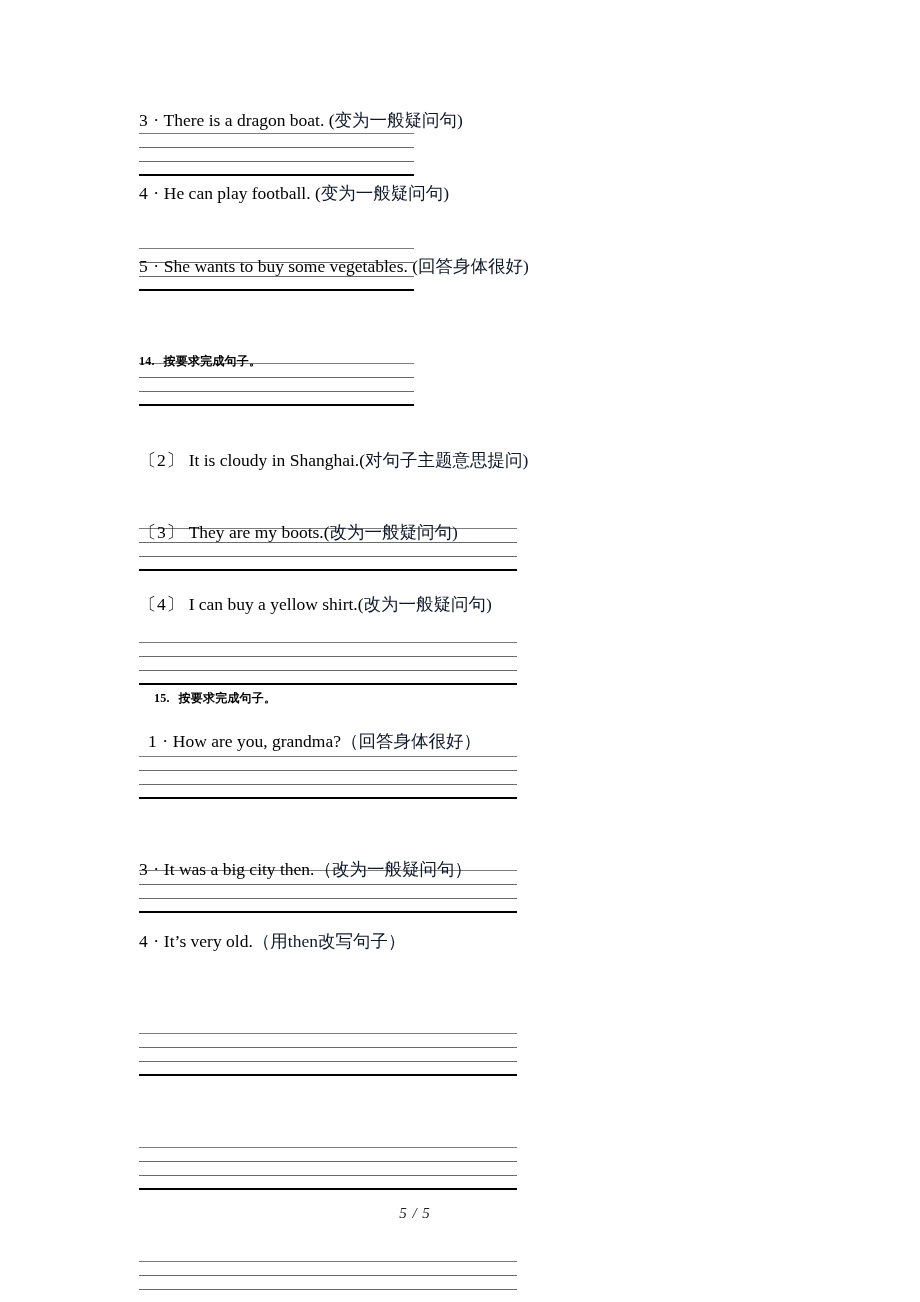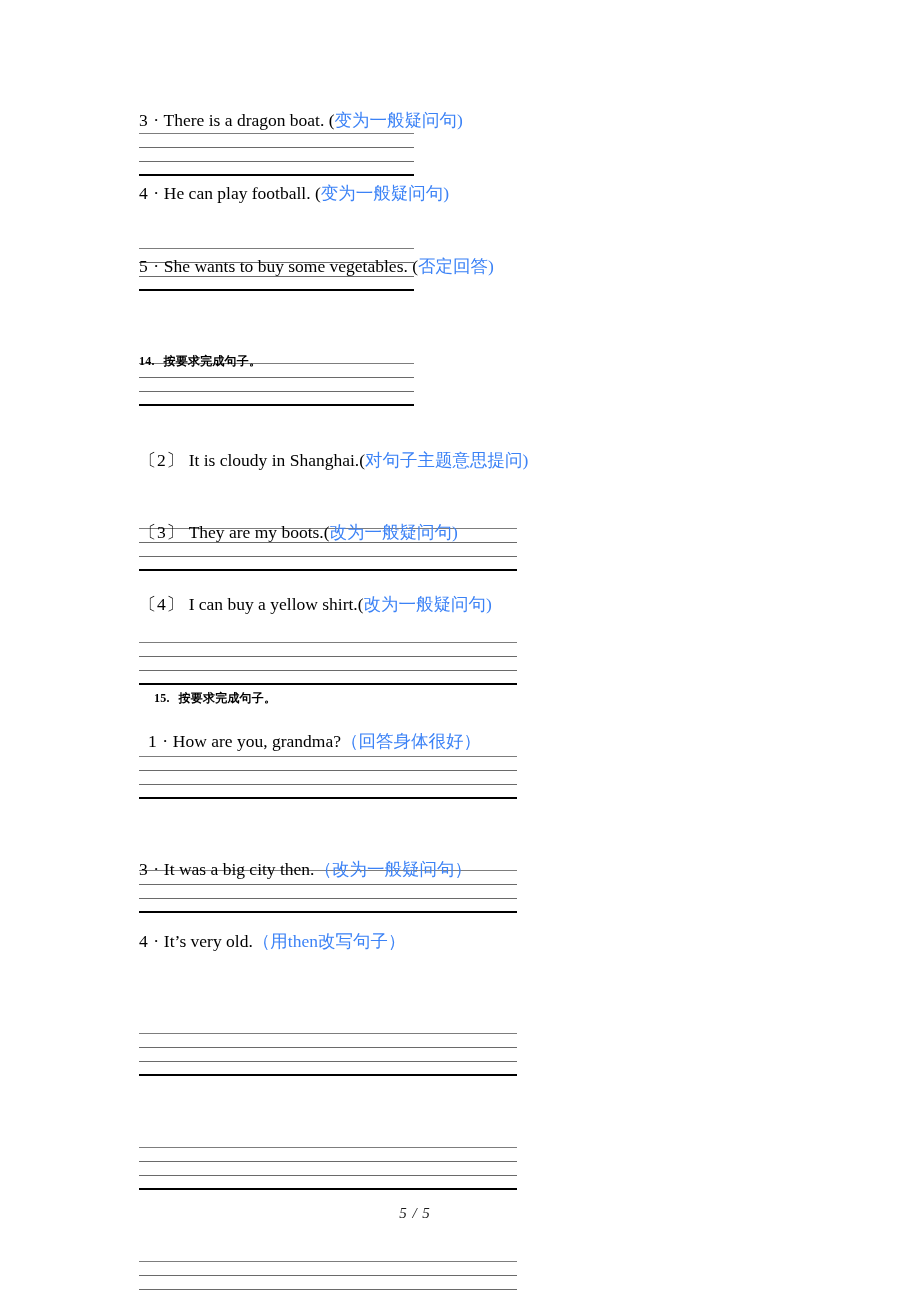"变为一般疑问句" .qtext .cn { color: #3b82f6 -> #0f172a }
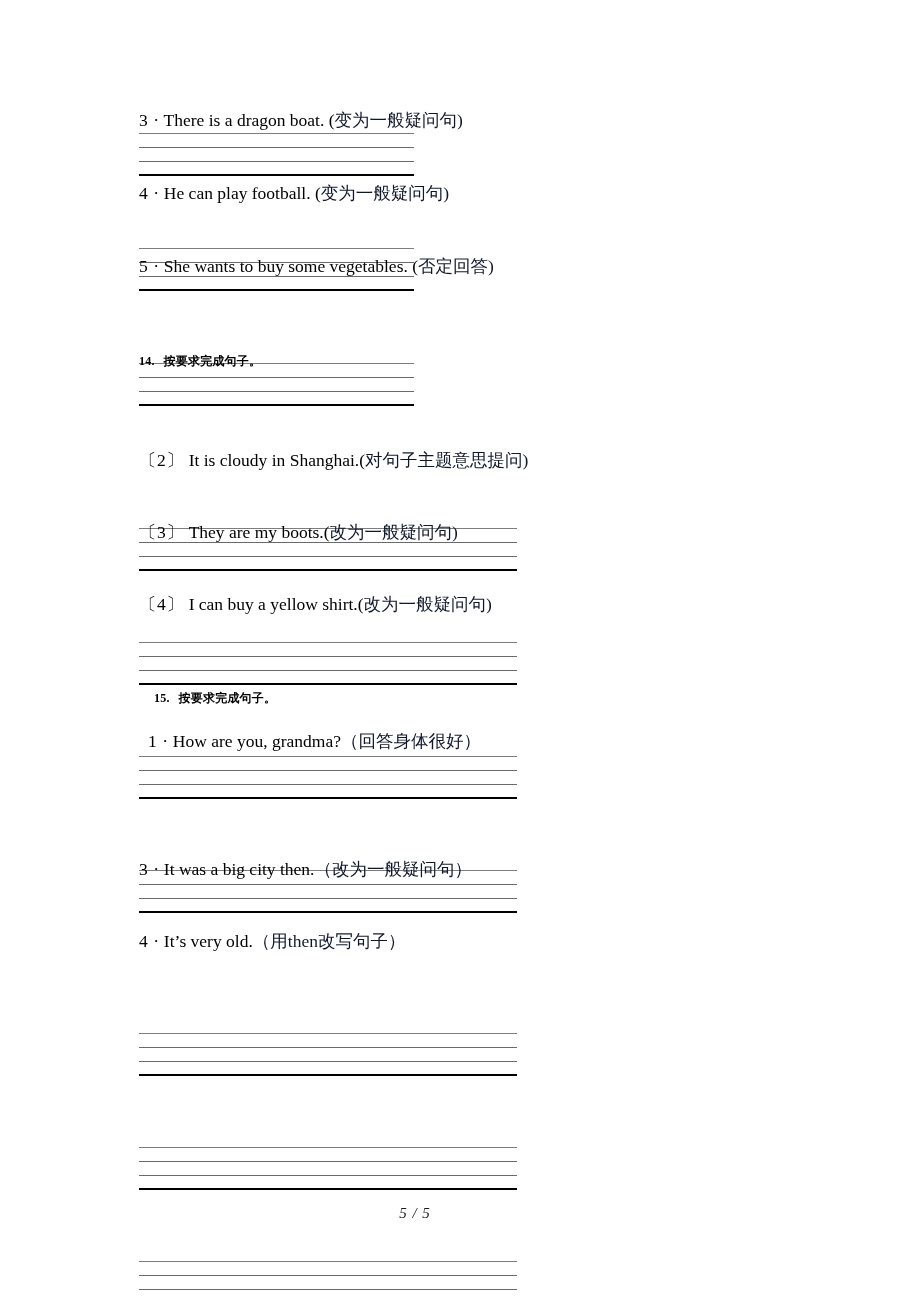"否定回答" span.cn { text: 否定回答 -> 回答身体很好 }
